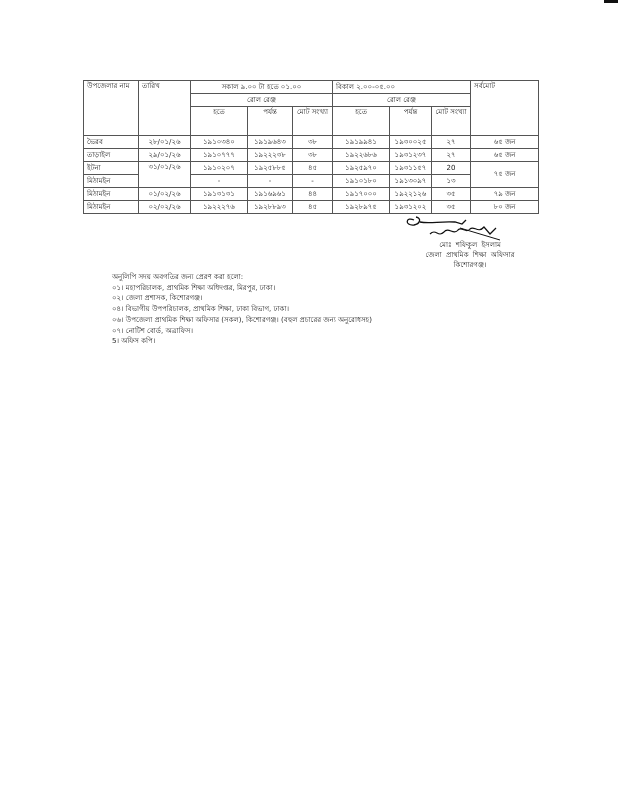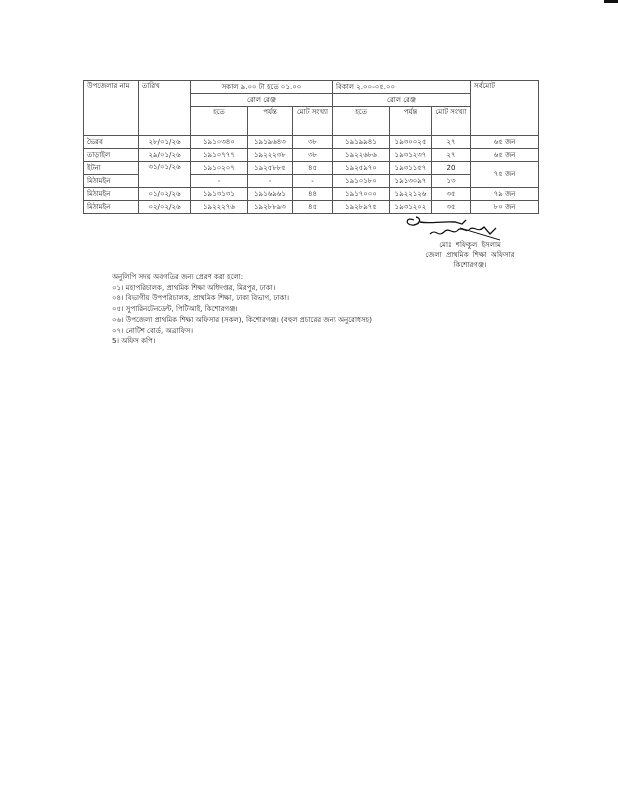"০২। জেলা প্রশাসক, কিশোরগঞ্জ।" div { html: none -> <div>০২। জেলা প্রশাসক, কিশোরগঞ্জ।</div> }
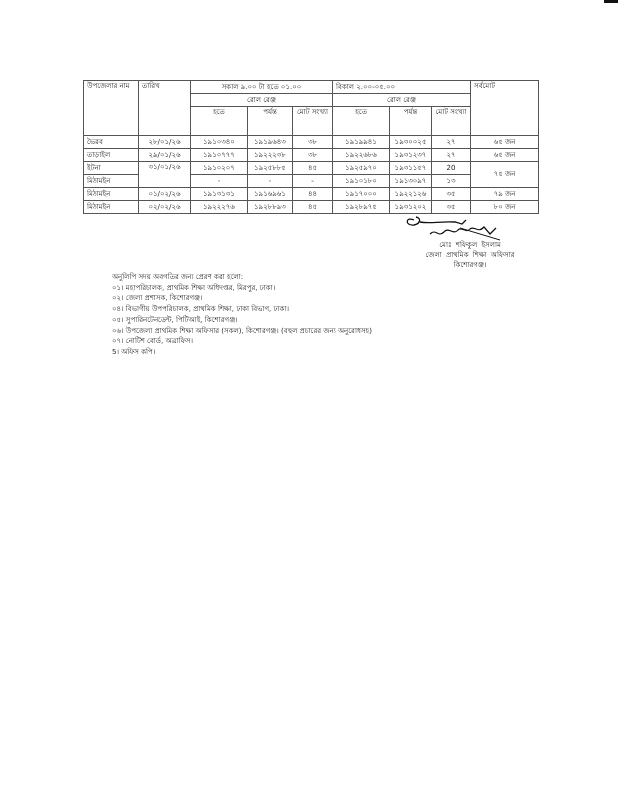"০৫। সুপারিনটেনডেন্ট, পিটিআই, কিশোরগঞ্জ।" div { html: <div>০৫। সুপারিনটেনডেন্ট, পিটিআই, কিশোরগঞ্জ।</div> -> none }
